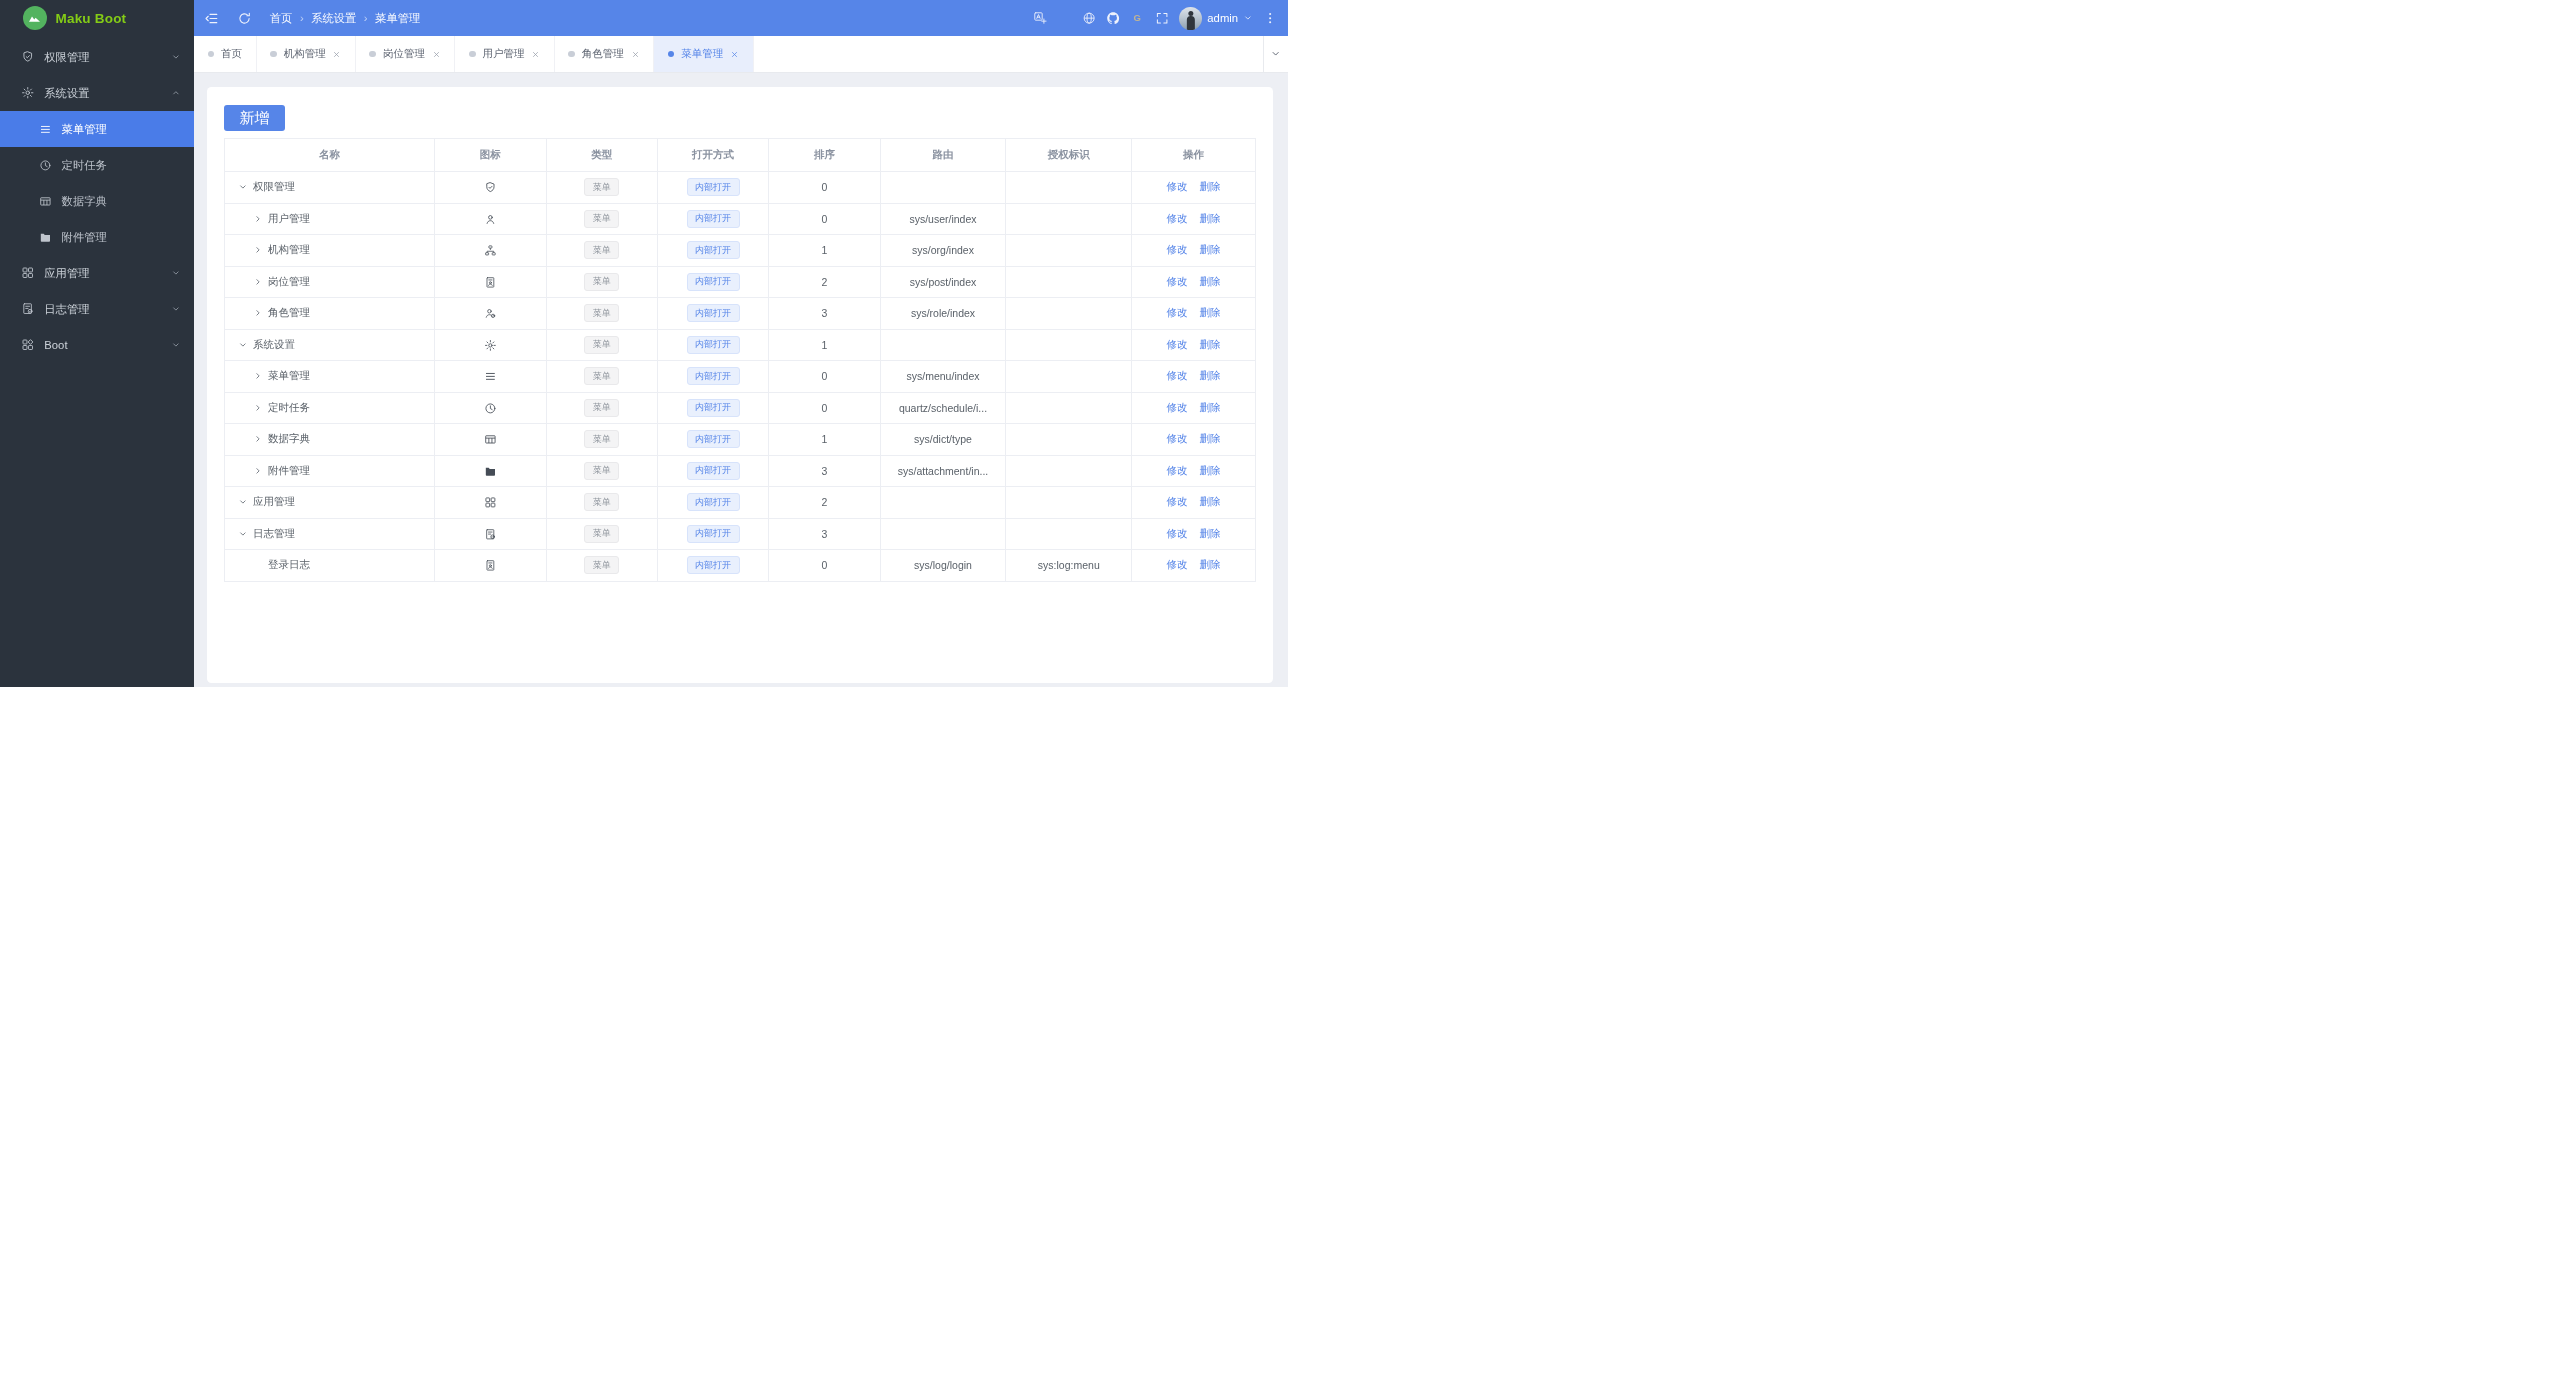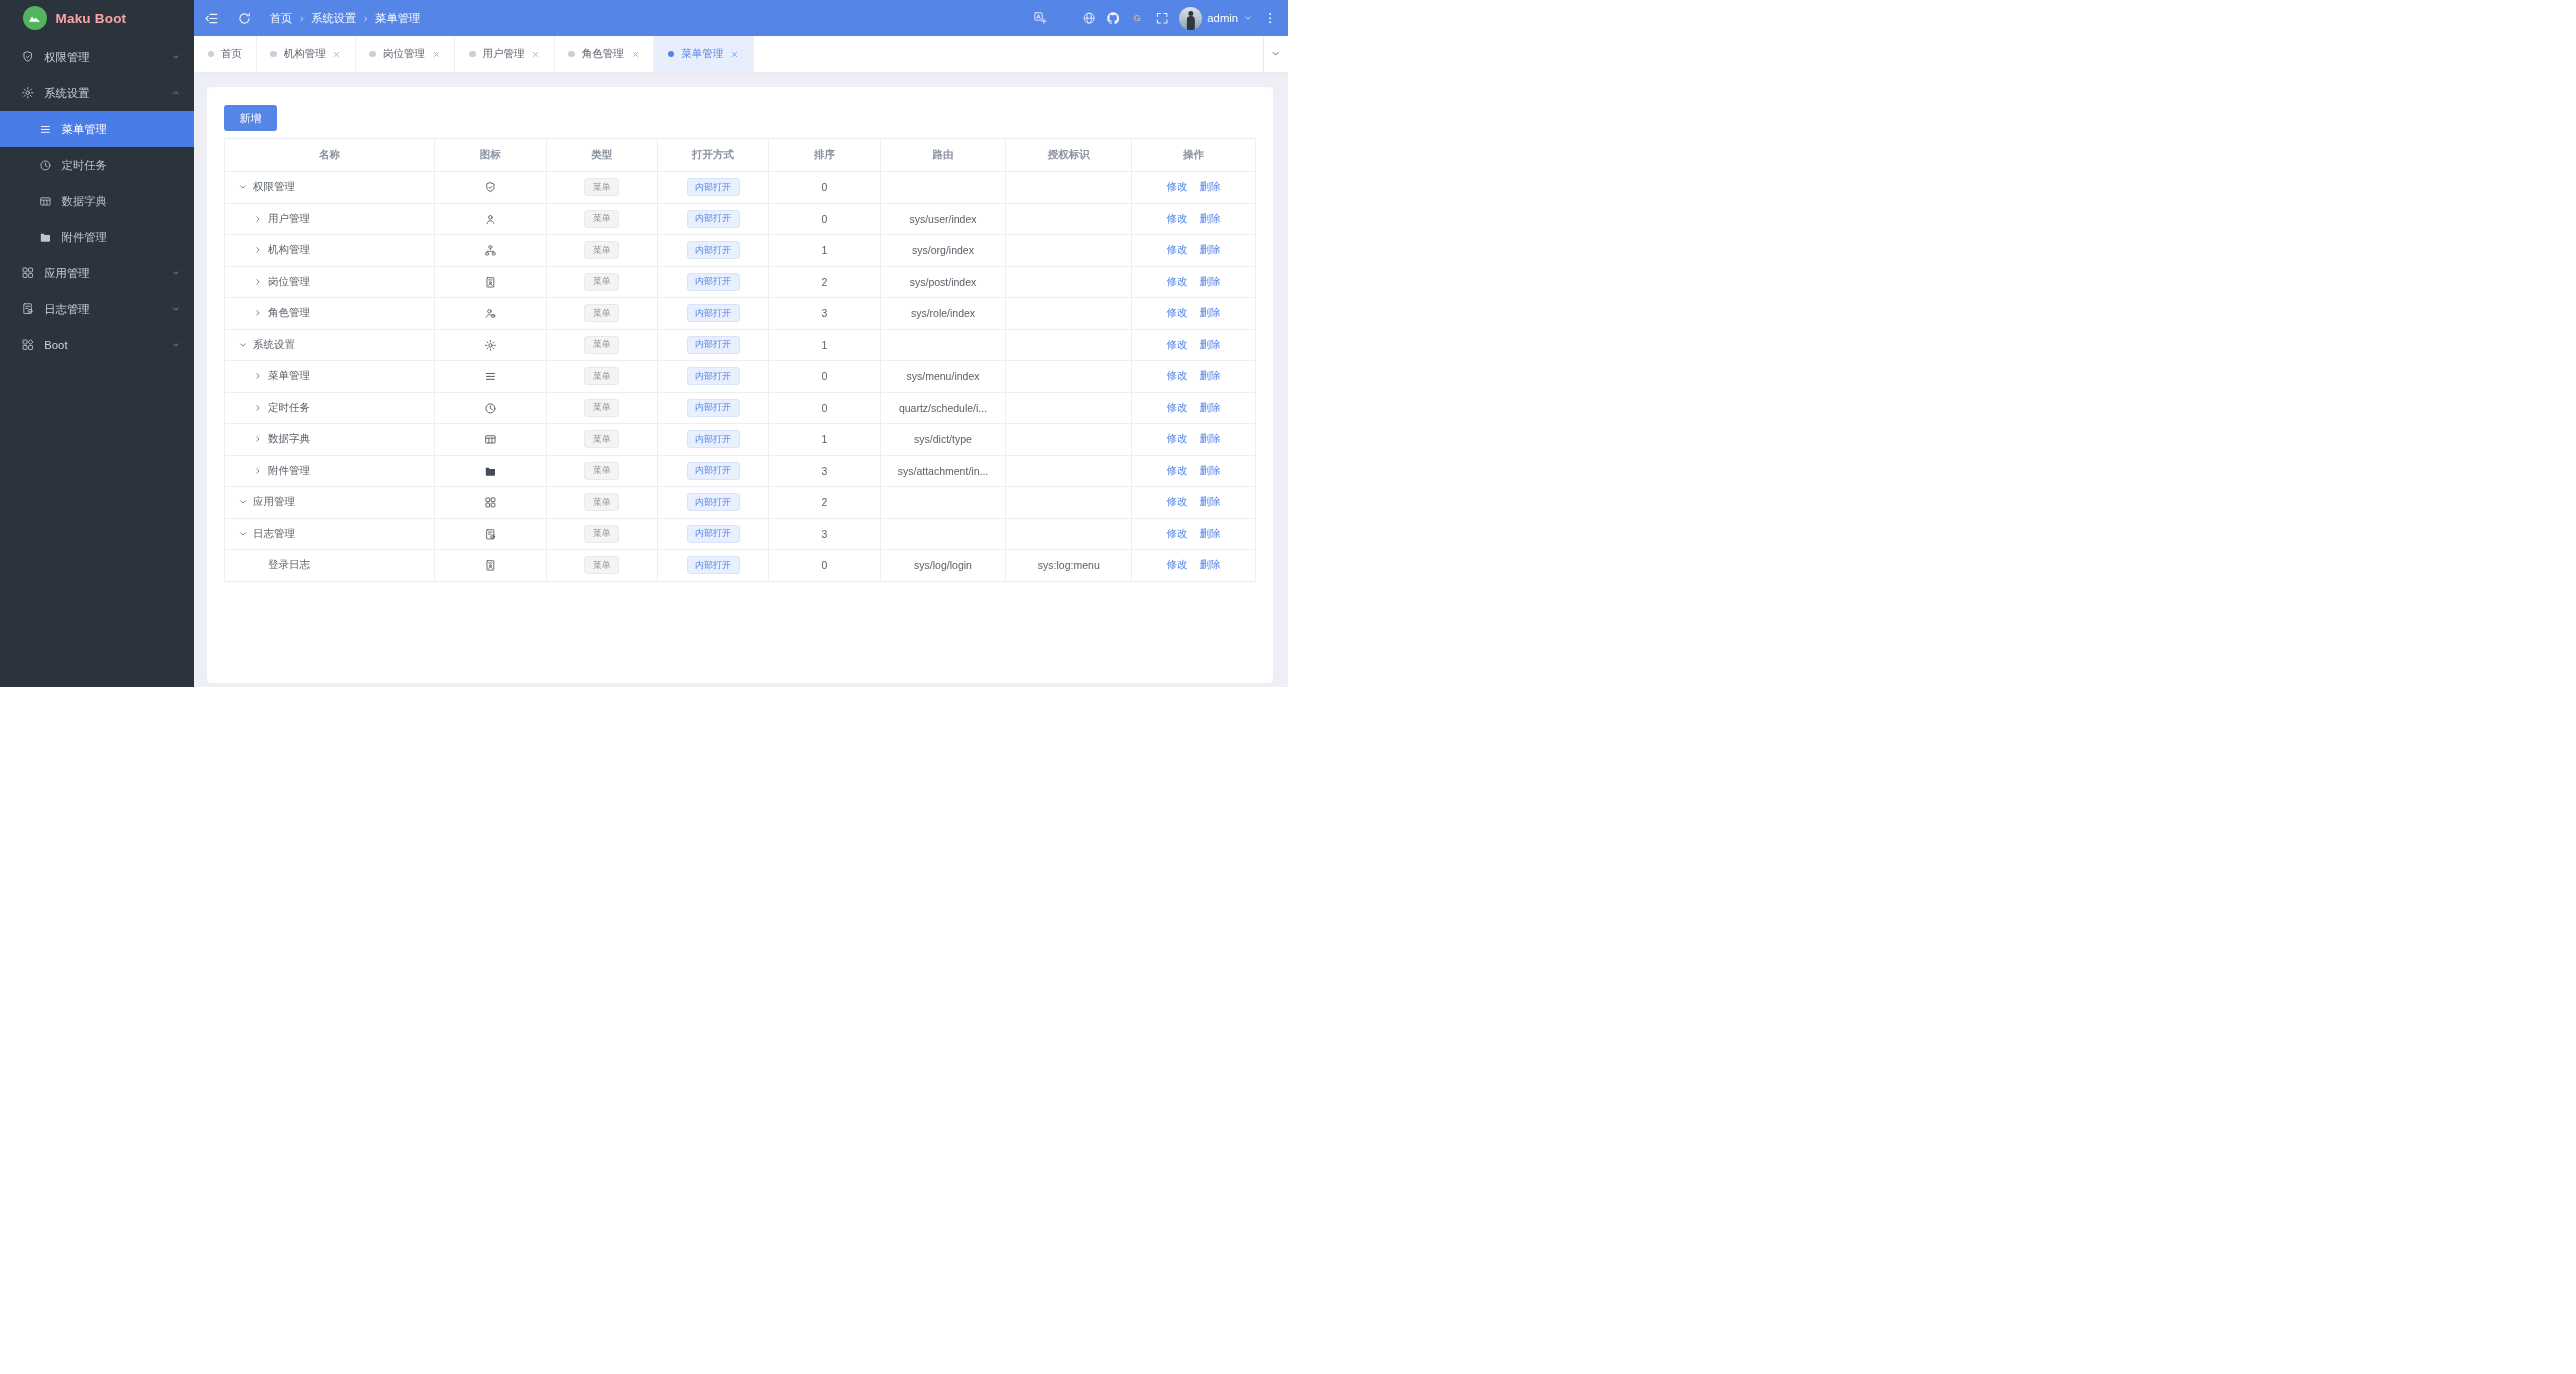"Maku Boot" .logo-name { color: #fca5a5 -> #84cc16 }
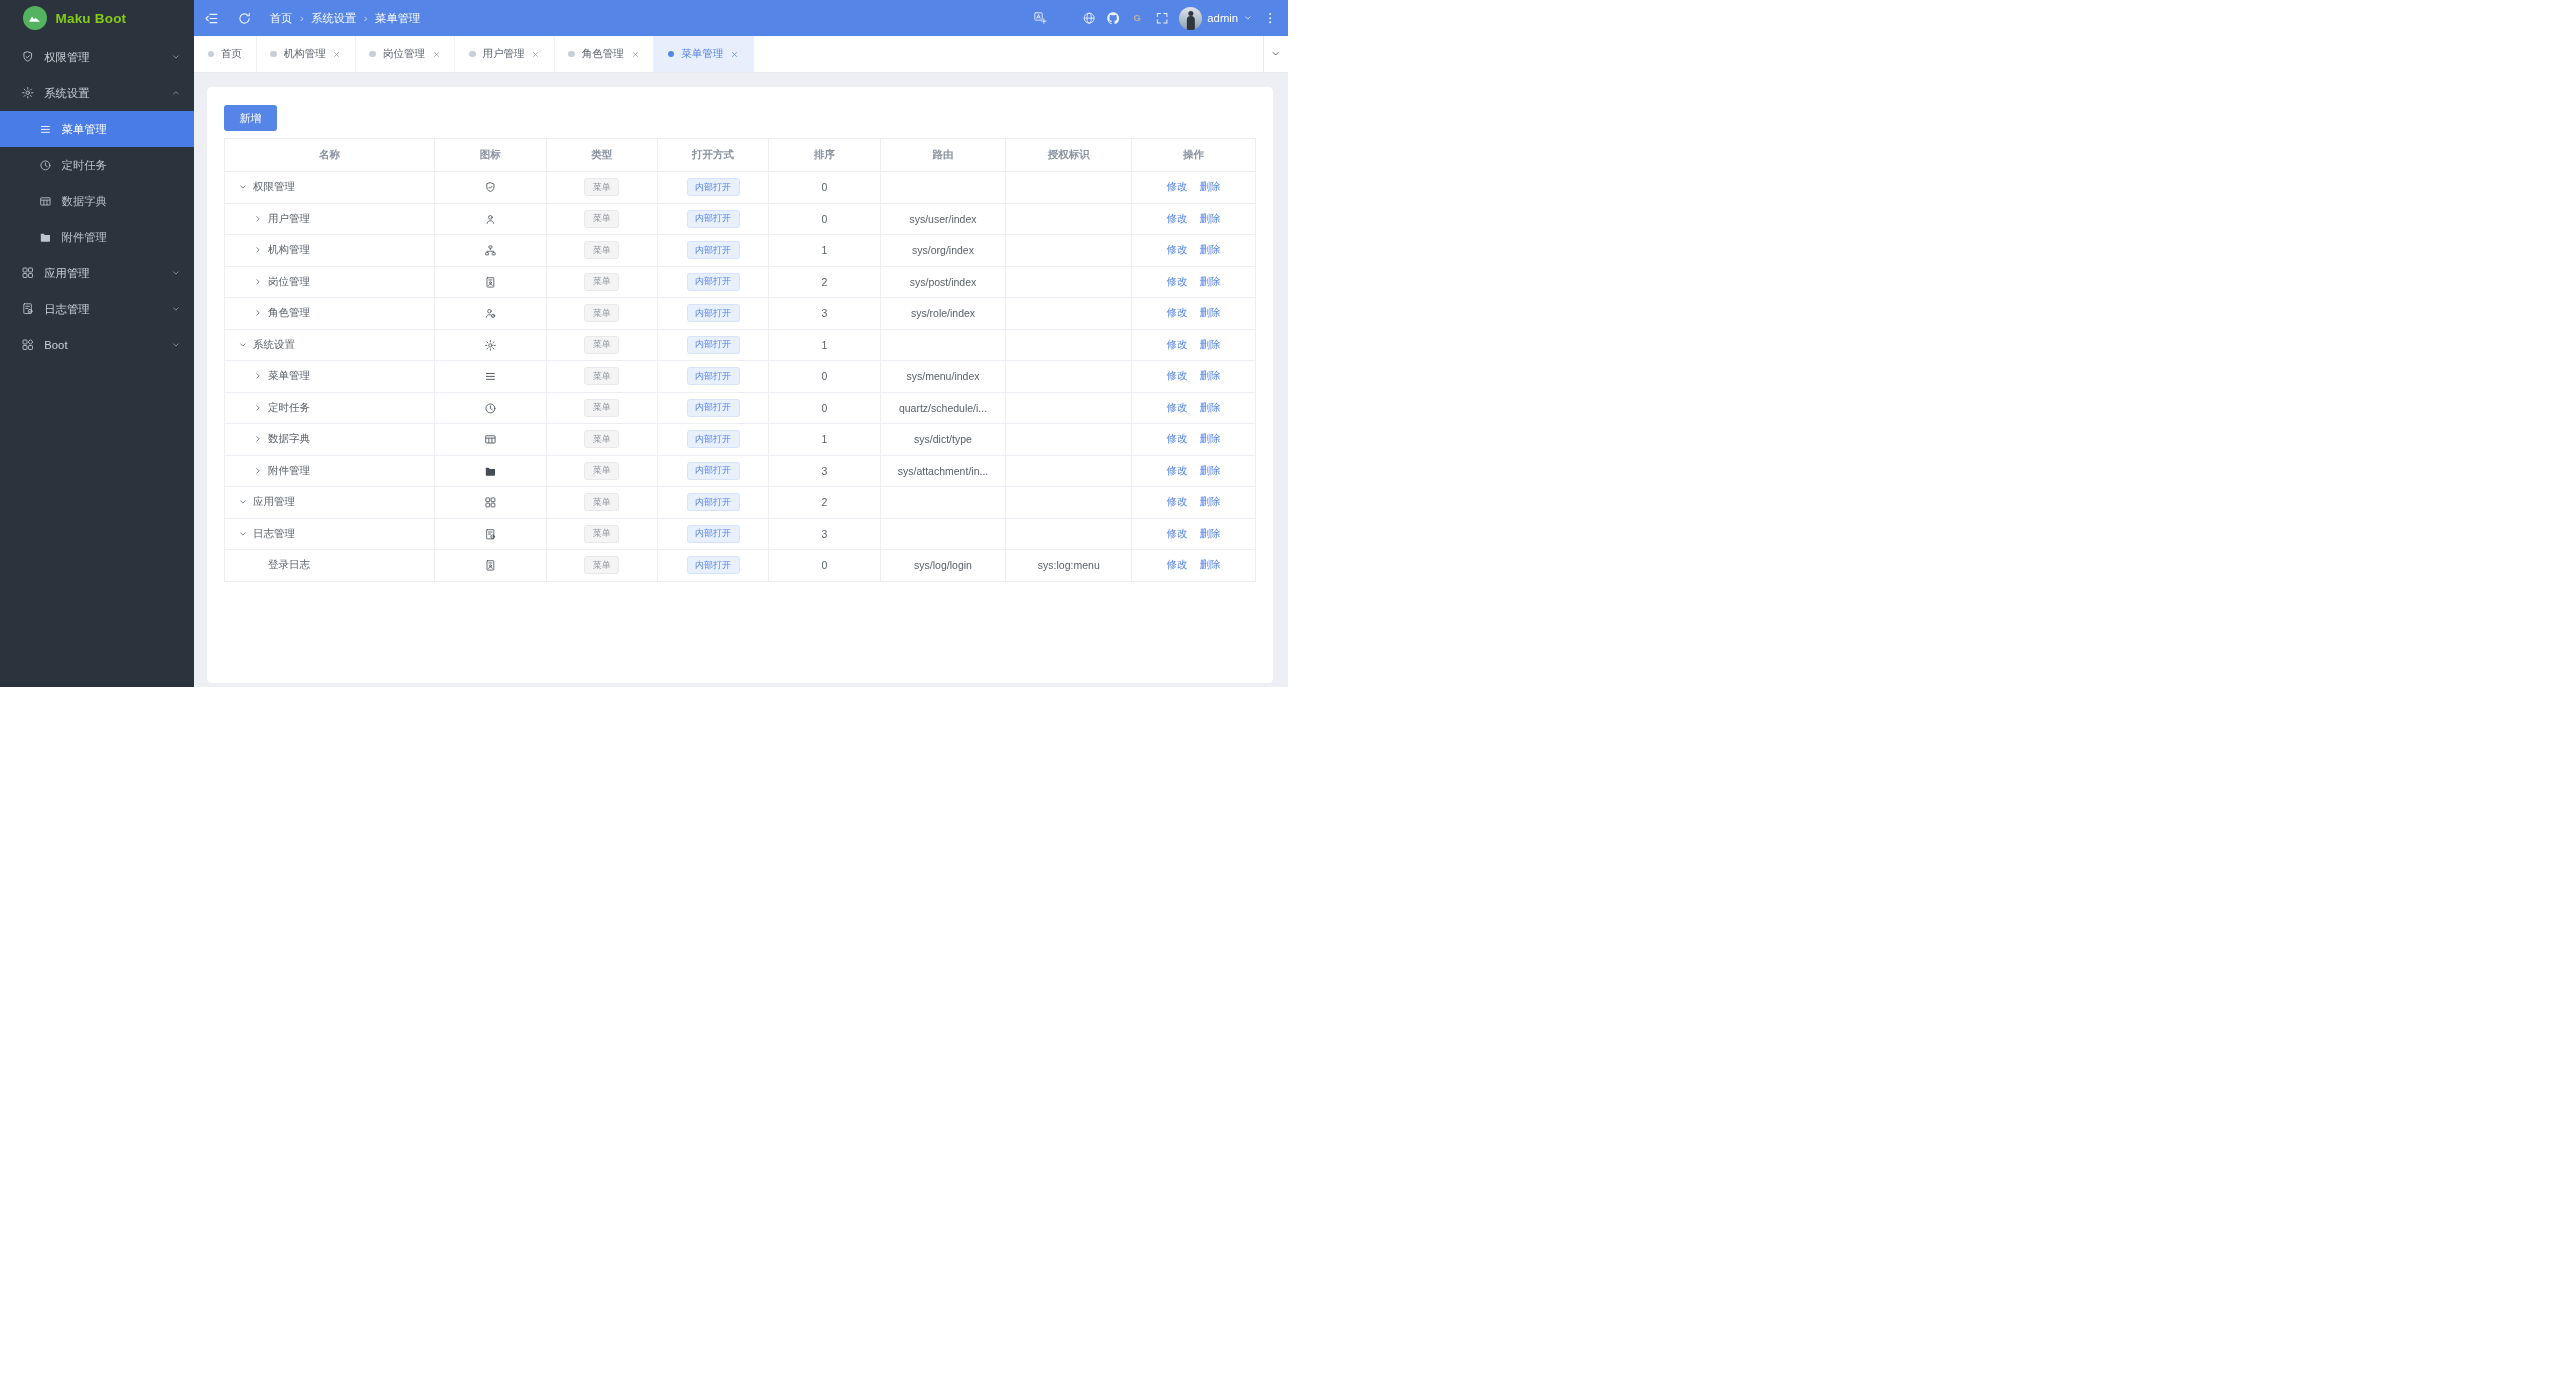"新增" .btn-add { font-size: 11px -> 15px }
